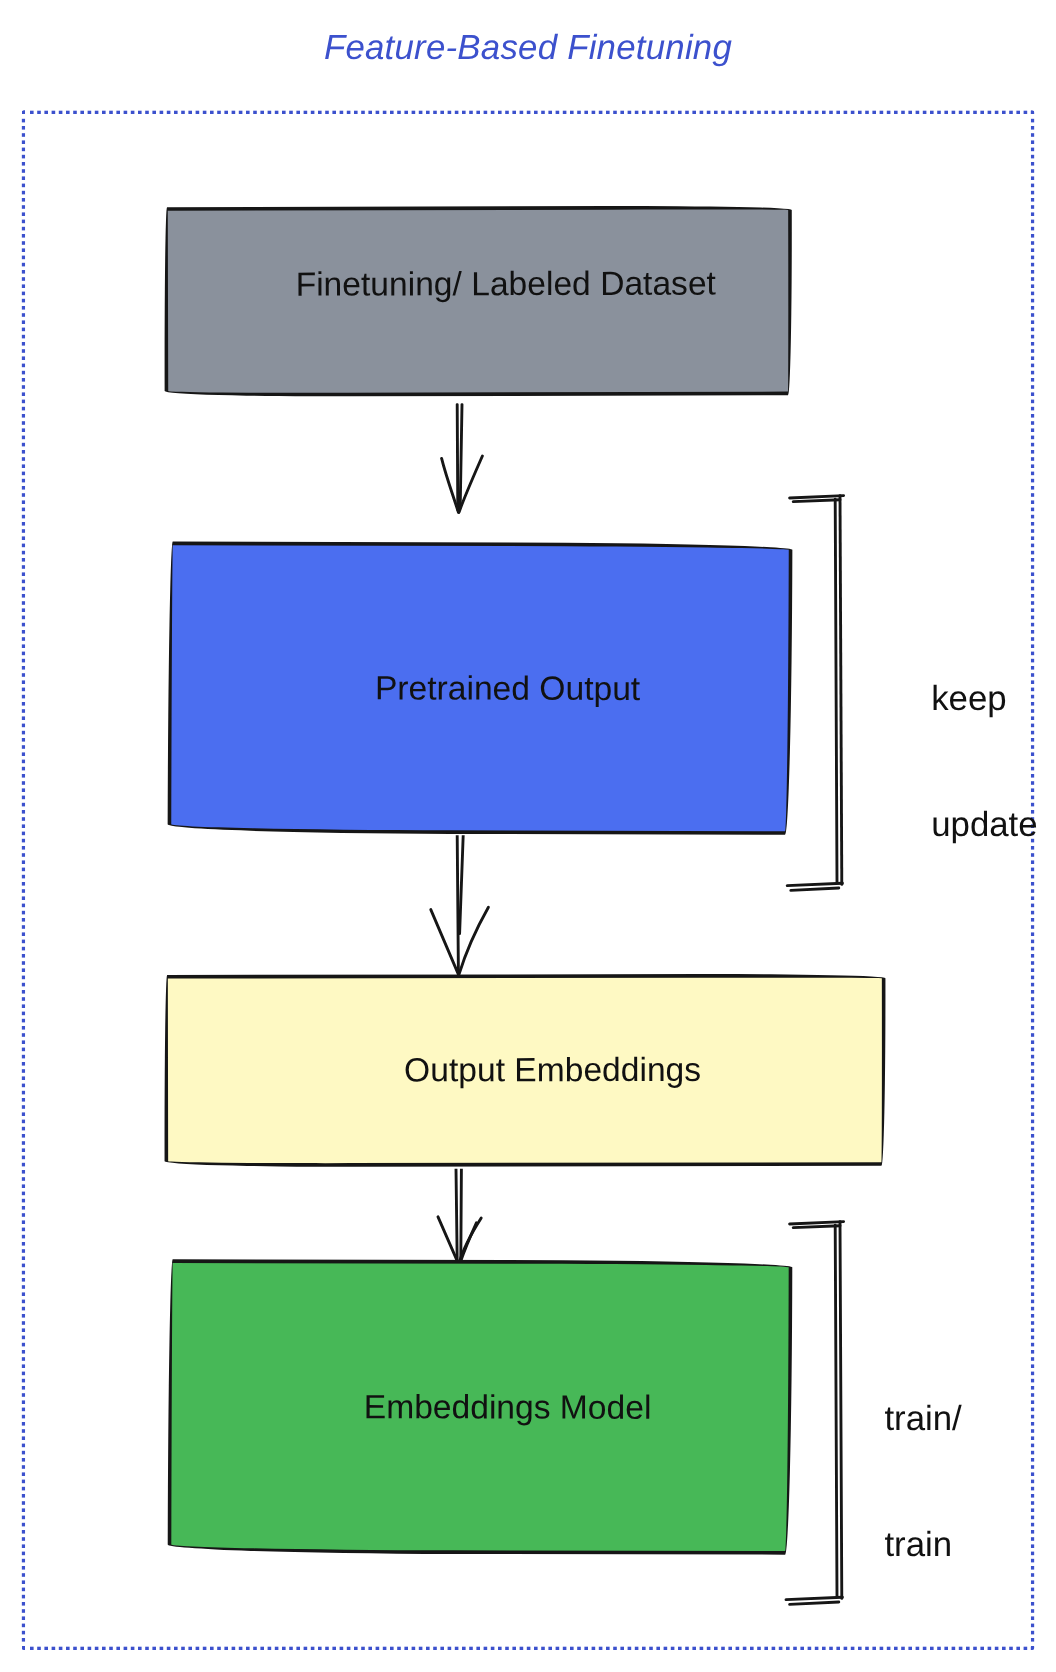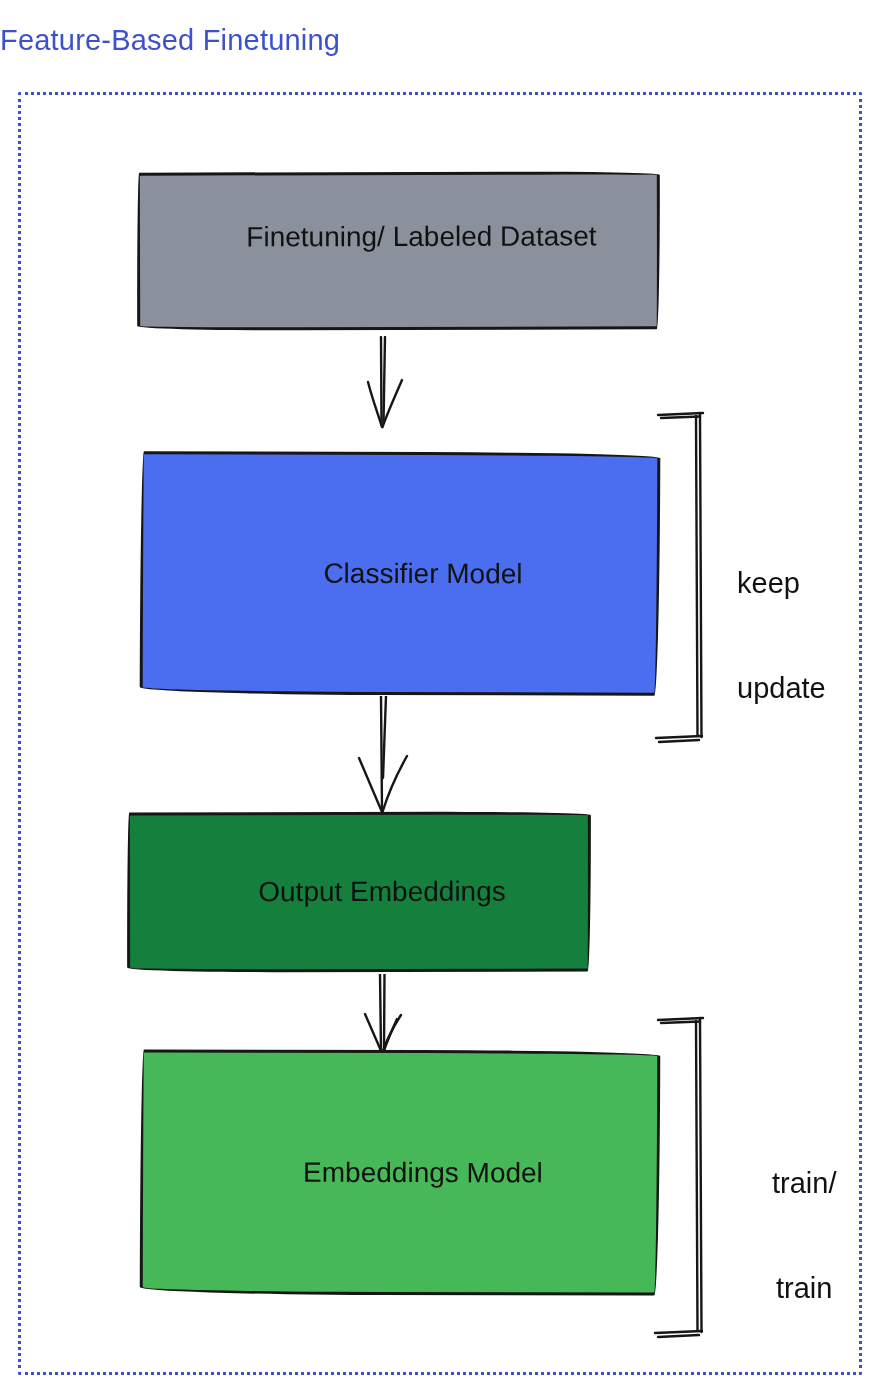"Feature-Based Finetuning" .diagram-title { font-style: none -> italic; text-align: left -> center }
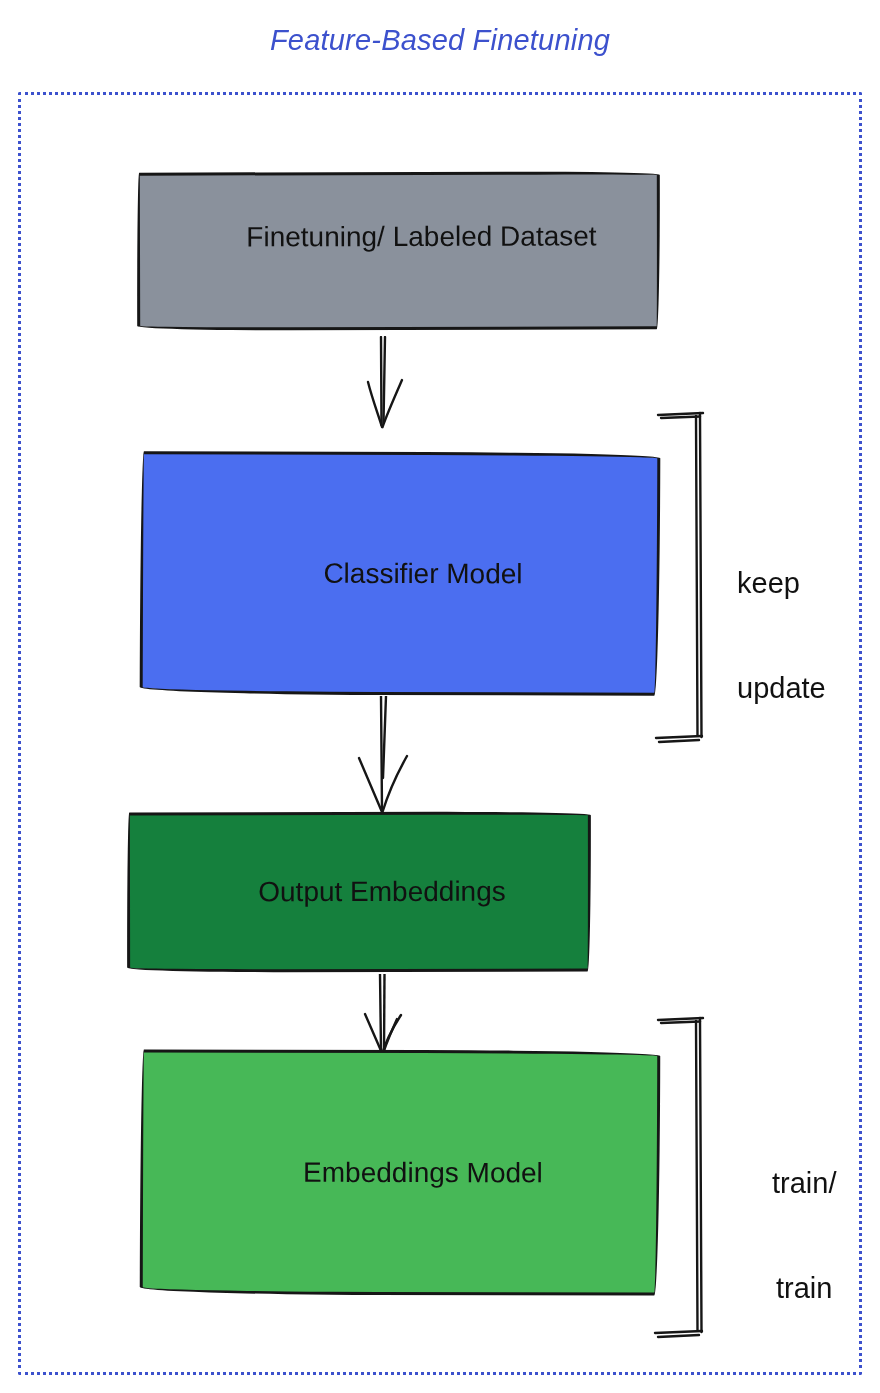"Classifier Model" span.node-label { text: Classifier Model -> Pretrained Output }
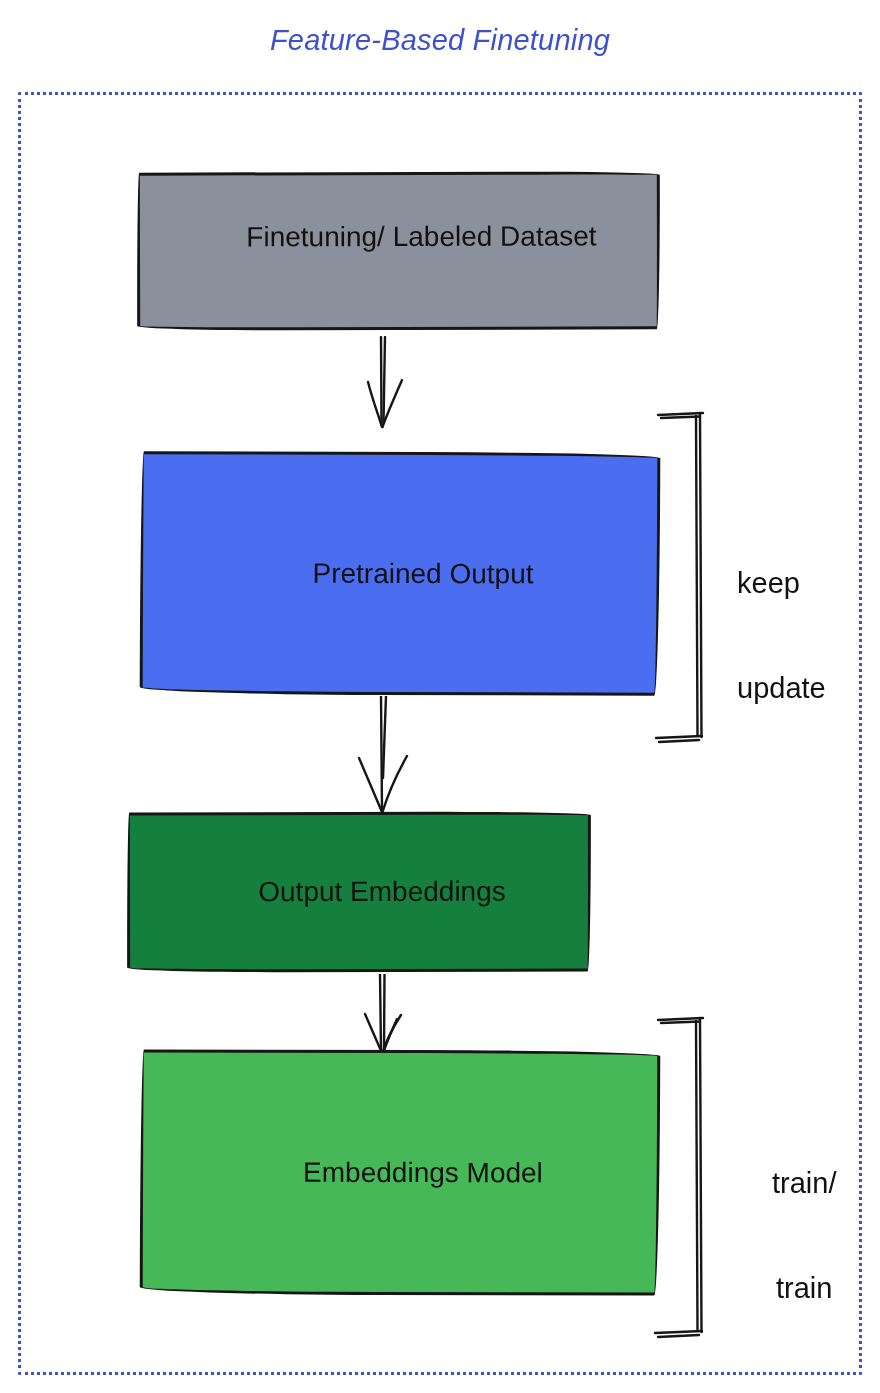"keep" .label-keep-frozen { left: 737px -> 776px }
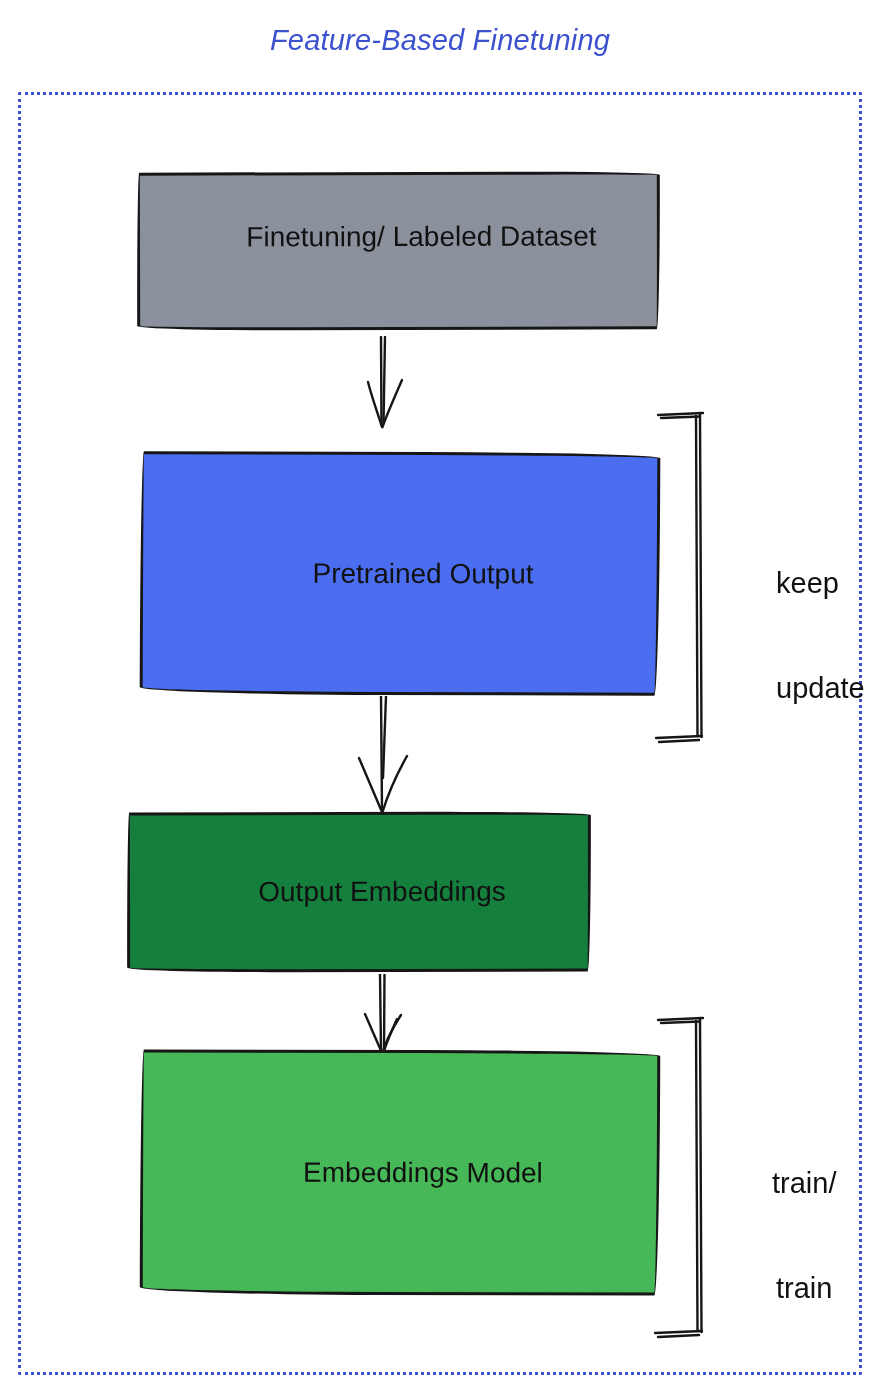"Output Embeddings" .node-embeddings { background: #15803d -> #fef9c3; left: 127px -> 137px; width: 464px -> 601px }
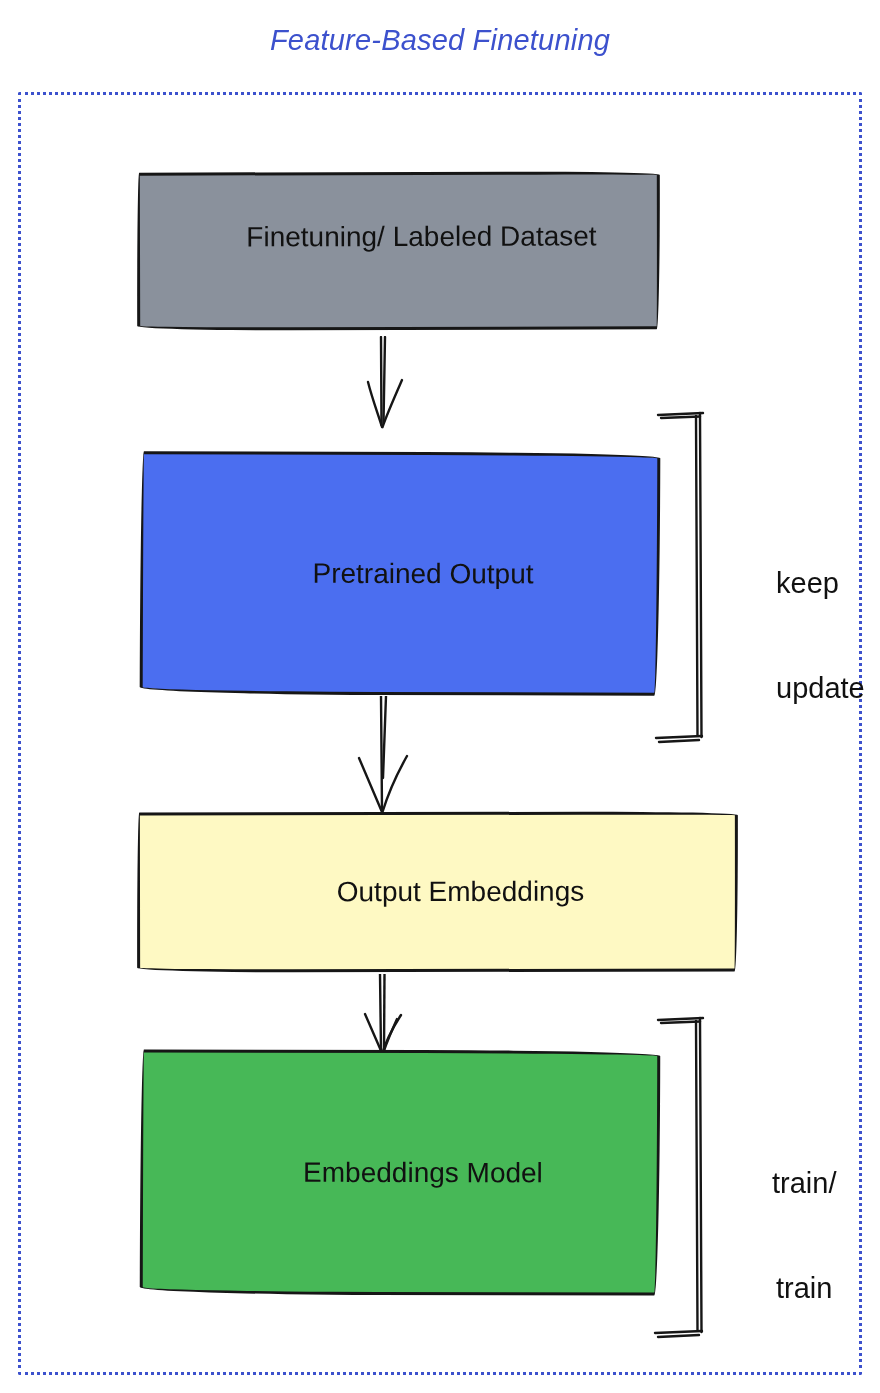"train/" .label-train-update { left: 772px -> 737px; text-align: center -> none }
